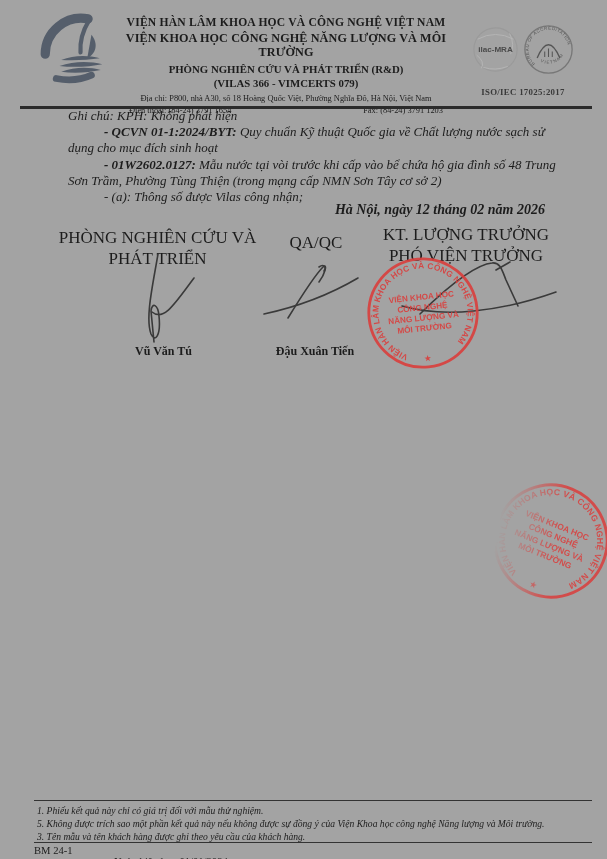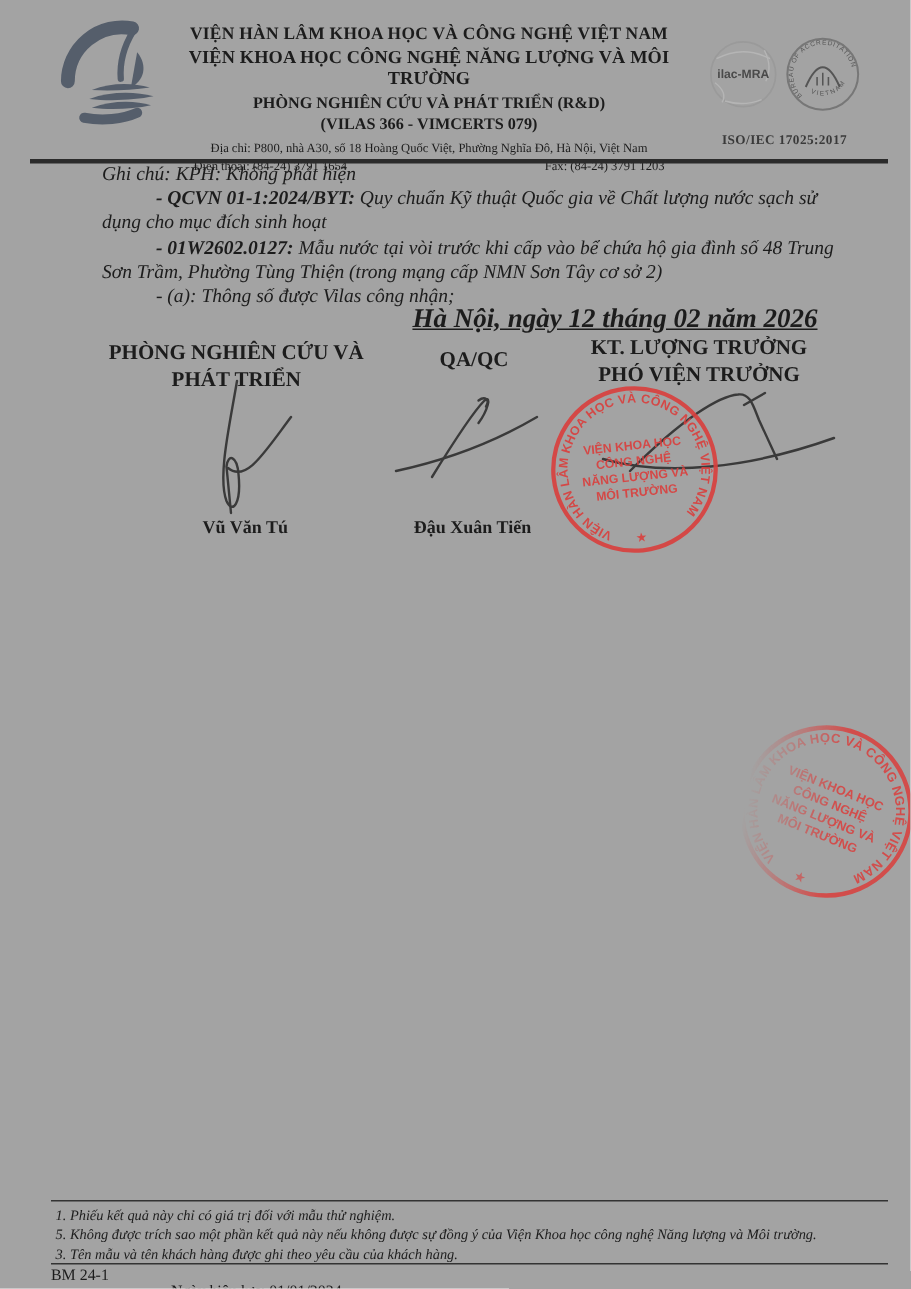"Hà Nội, ngày 12 tháng" .dateline { font-size: 18px -> 14px; text-decoration: underline -> none }
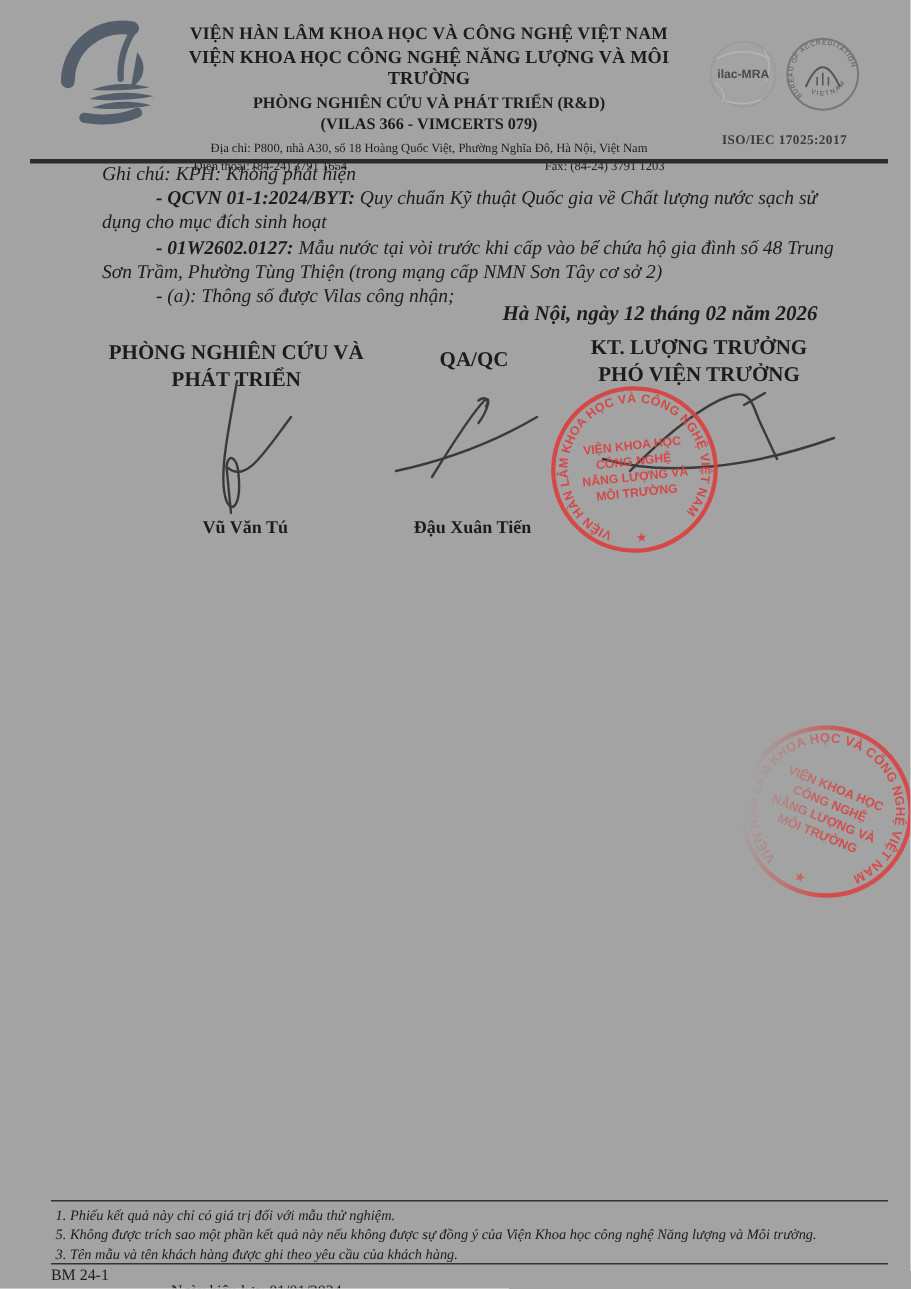"PHÒNG NGHIÊN CỨU VÀ PHÁT TRIỂN" .sig-title { font-size: 14px -> 17px; font-weight: bold -> normal }
